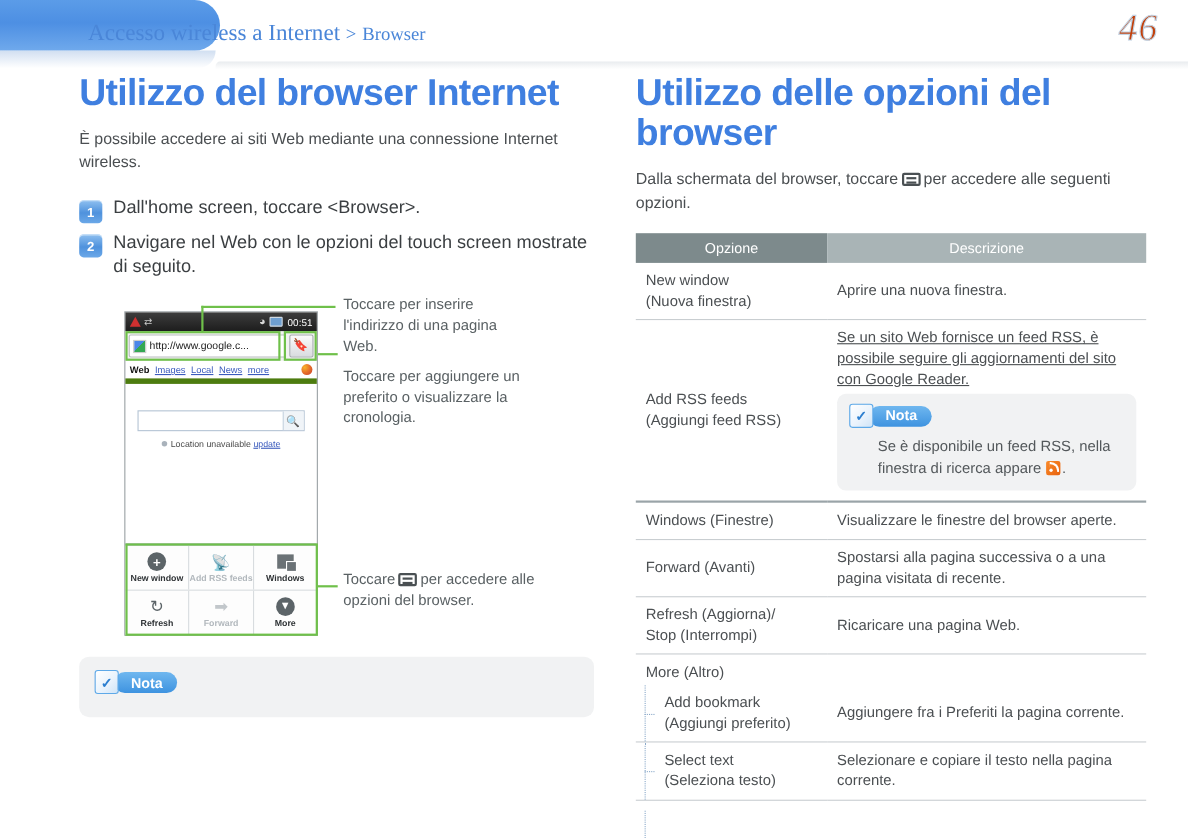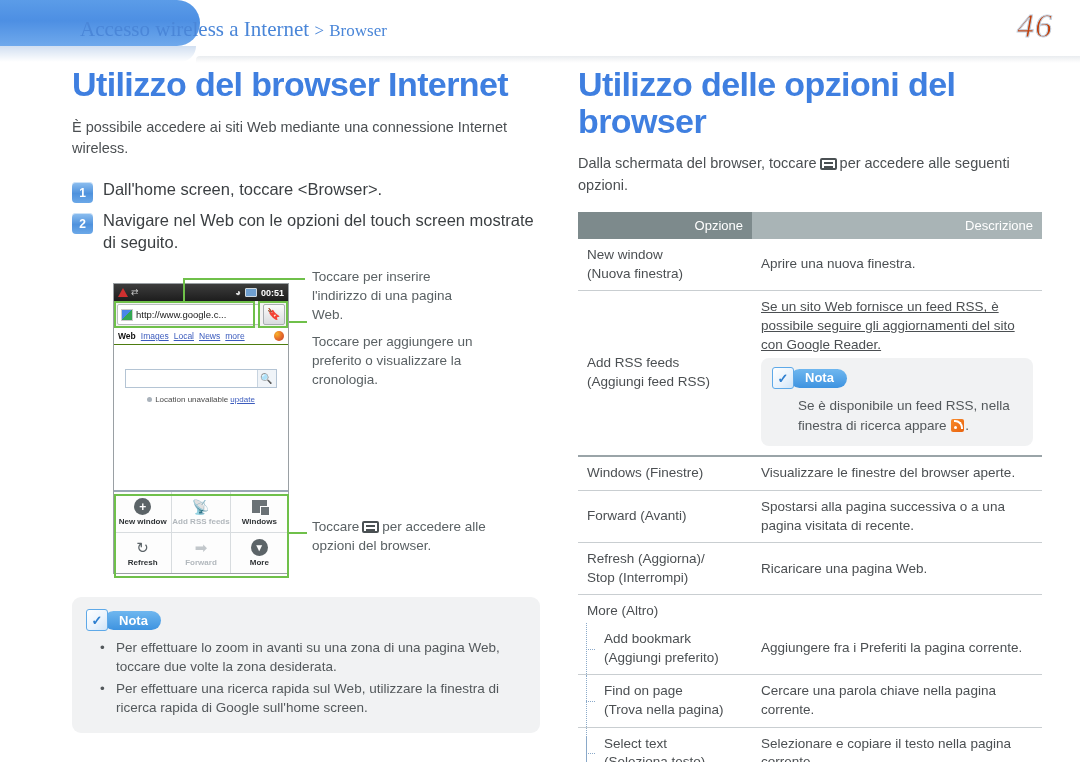"Opzione" table.opt-table th { text-align: right -> center }
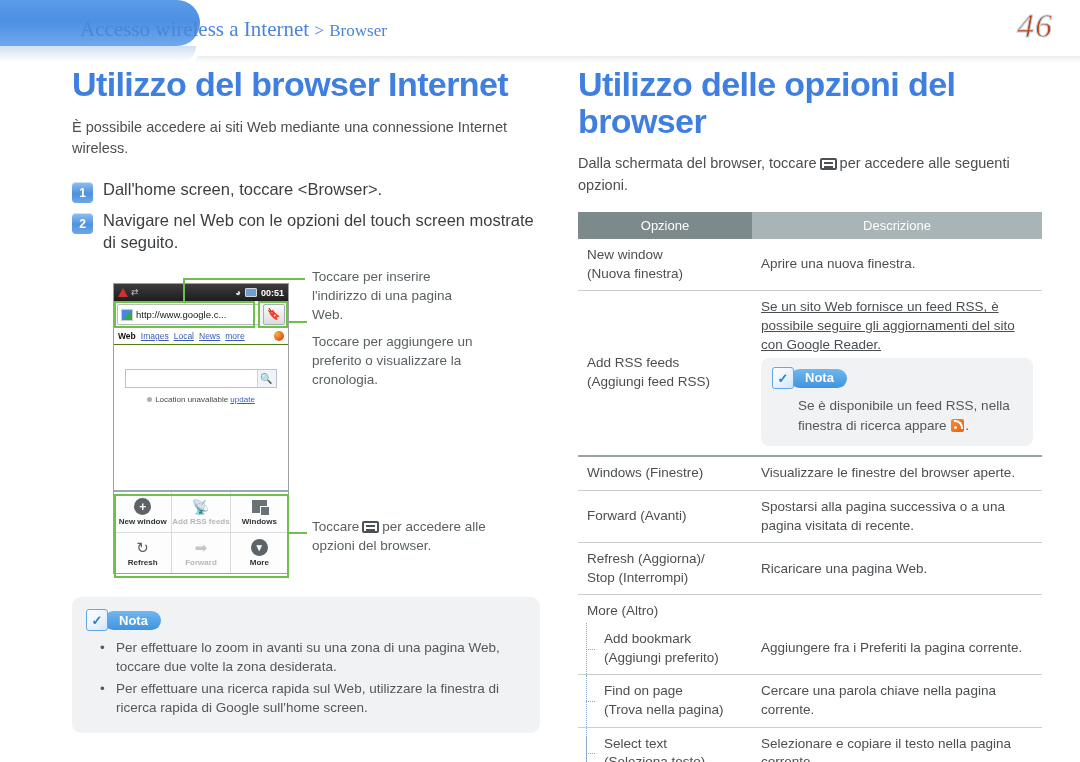"00:51" .sb-time { font-weight: bold -> normal }
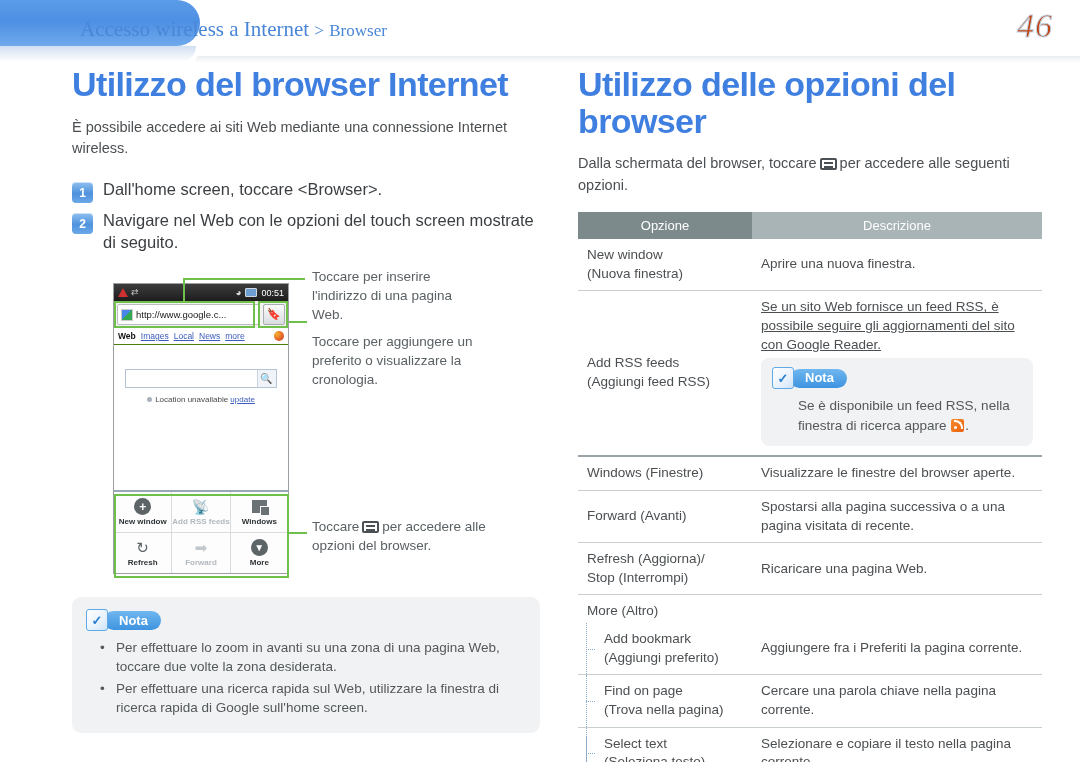"Web" .gnav { border-bottom: 1px solid #4d7c0f -> 5px solid #4d7c0f }
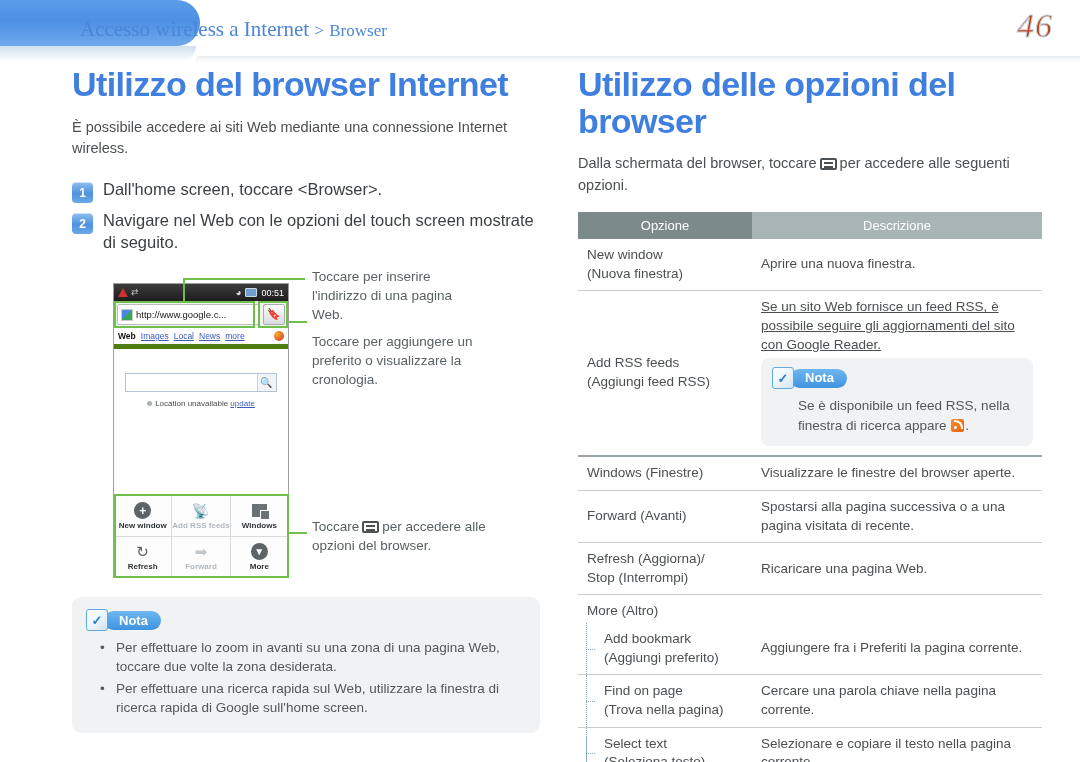"Per effettuare lo zoom in" ul.nota-list { html: <ul> <li>Per effettuare lo zoom in avanti su una zona di una pagina Web, toccare due volte la zona desiderata.</li> <li>Per effettuare una ricerca rapida sul Web, utilizzare la finestra di ricerca rapida di Google sull'home screen.</li> </ul> -> none }
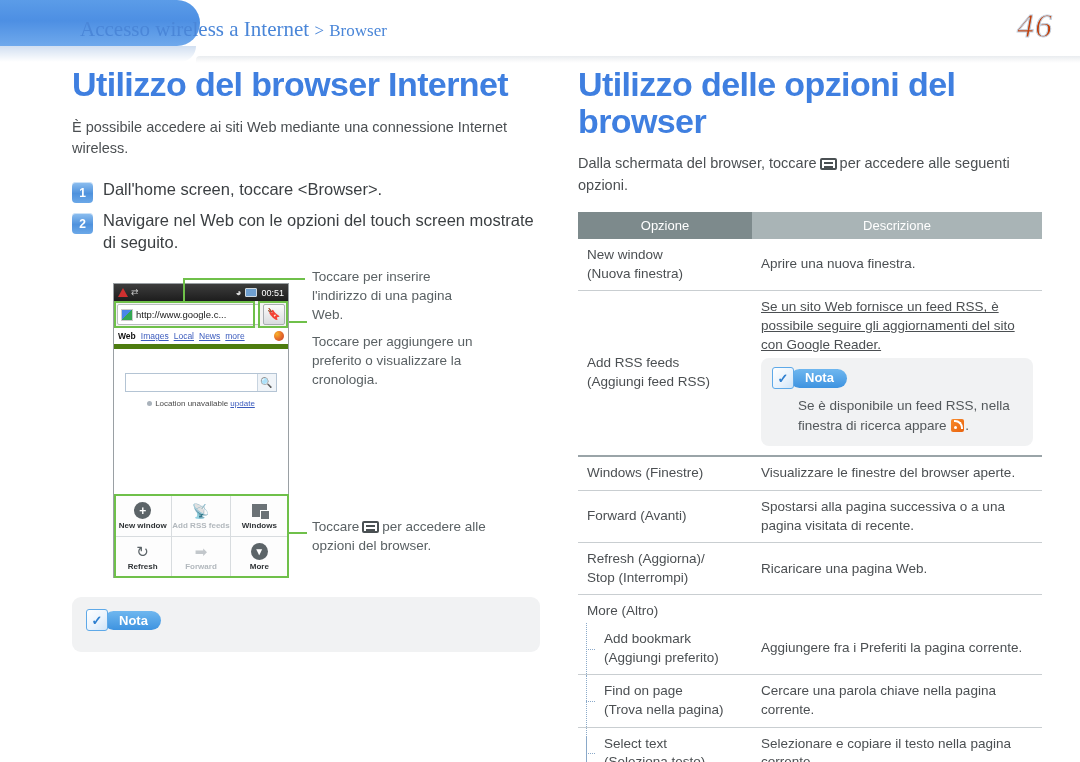"Find on page" tr { html: <tr> <td> <div>Find on page</div> <div>(Trova nella pagina)</div> </td> <td>Cercare una parola chiave nella pagina corrente.</td> </tr> -> none }
